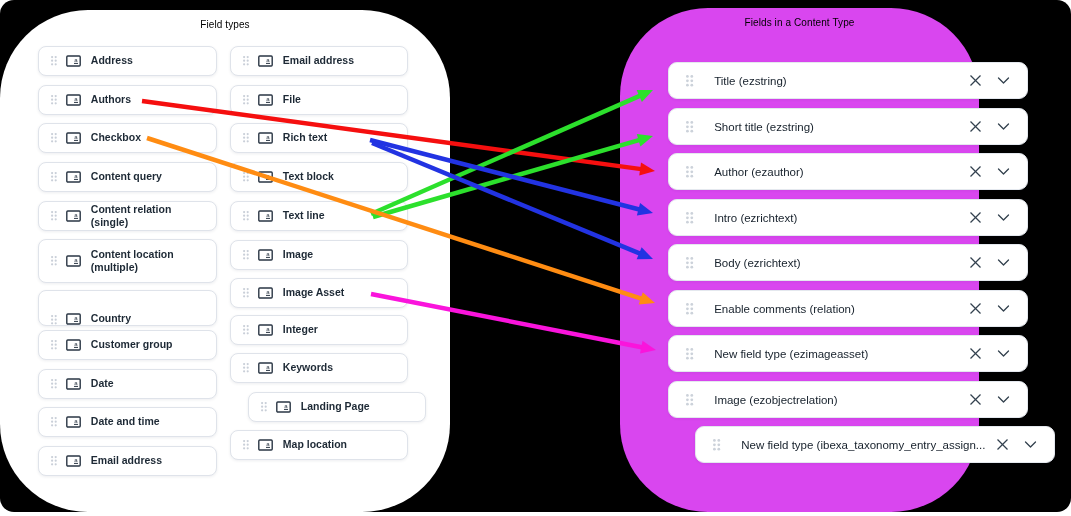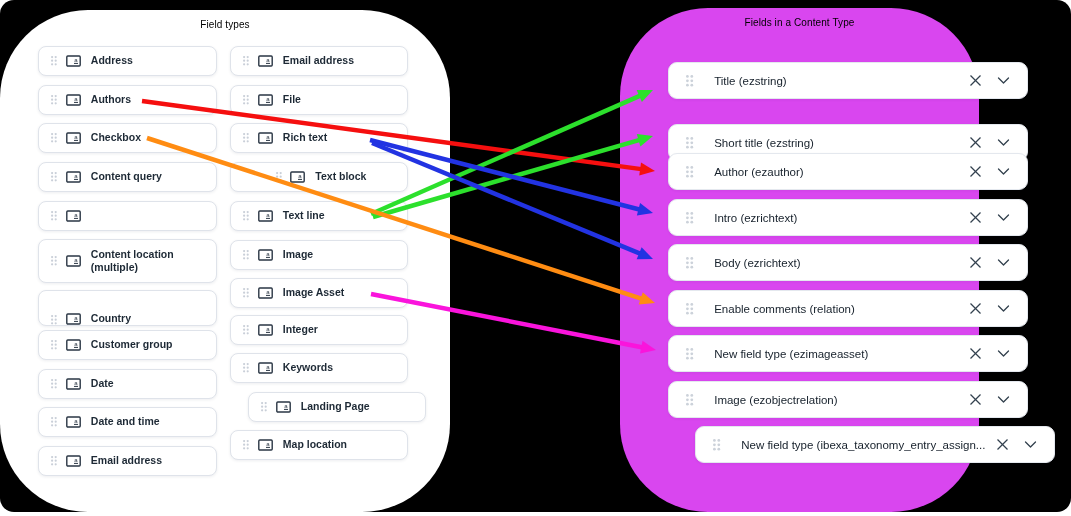"Short title (ezstring)" div.ct-row { top: 116px -> 100px }
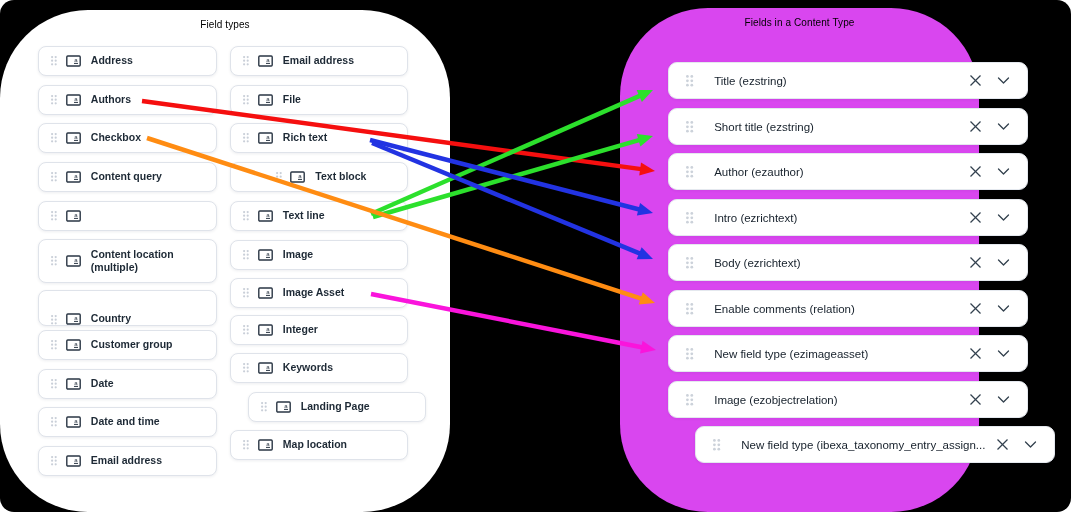"Text block" div.ft-card { justify-content: center -> none }
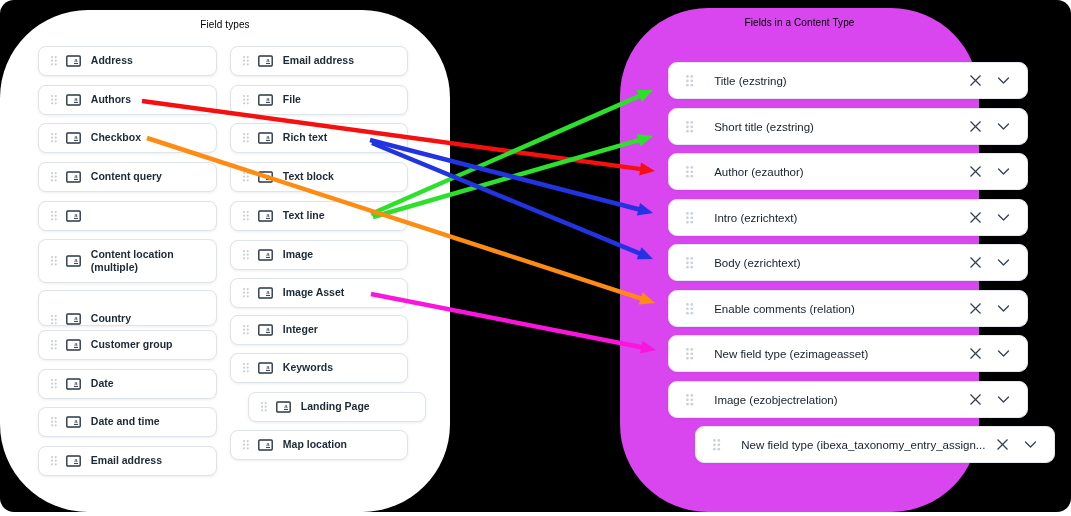"Content relation (single)" span.label { html: none -> <span>Content relation (single)</span> }
